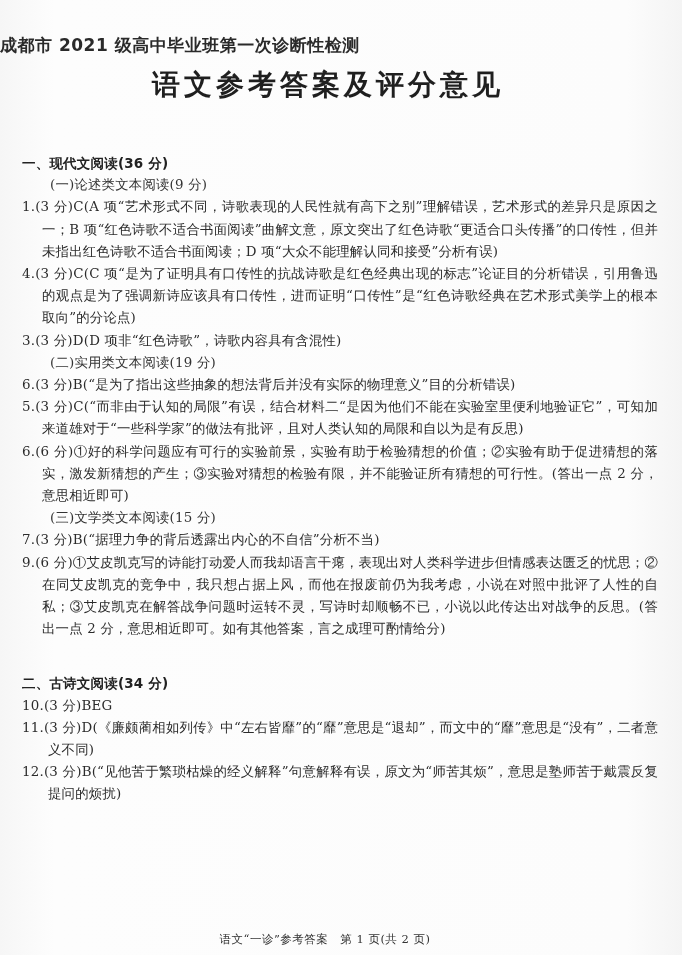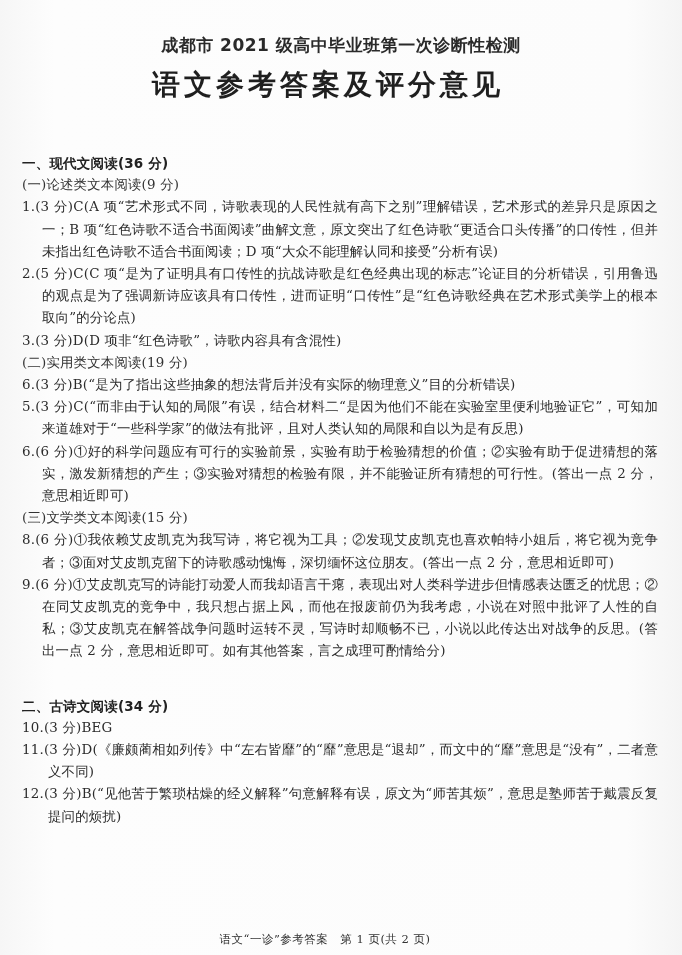"成都市 2021 级高中毕业班第一次诊断性检测" .title1 { text-align: center -> none }
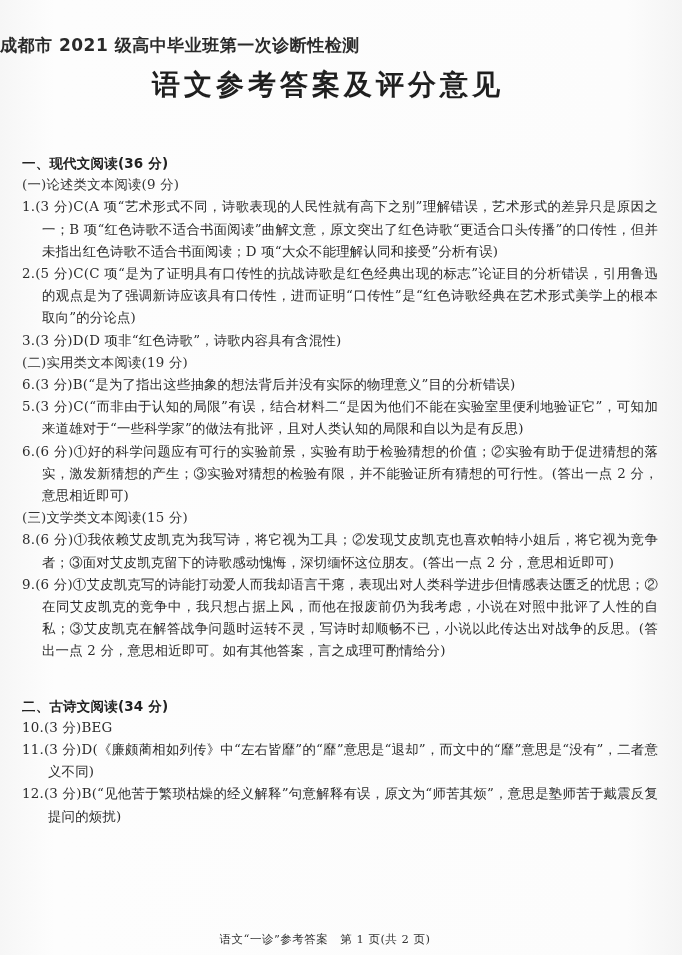"(一)论述类文本阅读(9 分)" .sub { margin-left: none -> 28px }
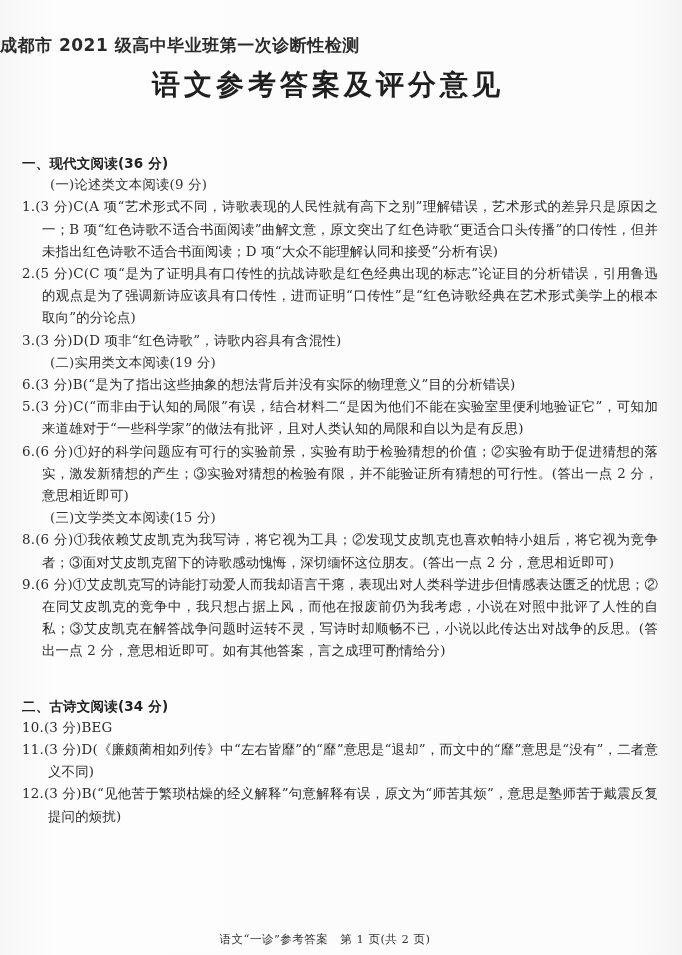"2.(5 分)C(C" div.q { text: 2.(5 -> 4.(3 }
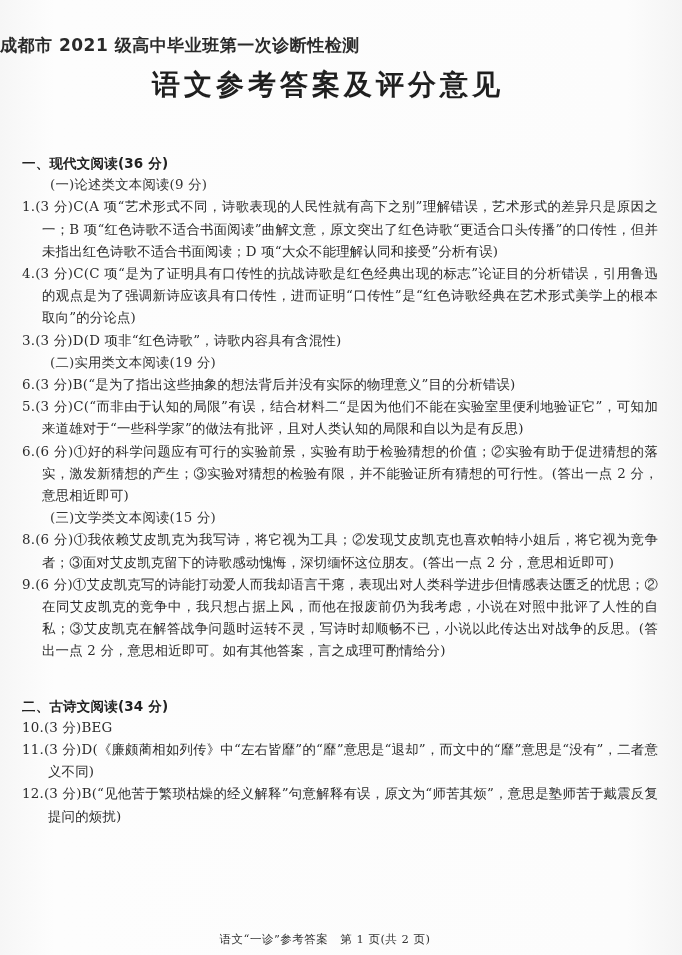"7.(3 分)B(“据理力争的背后透露出内心的不自信”分析不当)" div.q { html: none -> <div>7.(3 分)B(“据理力争的背后透露出内心的不自信”分析不当)</div> }
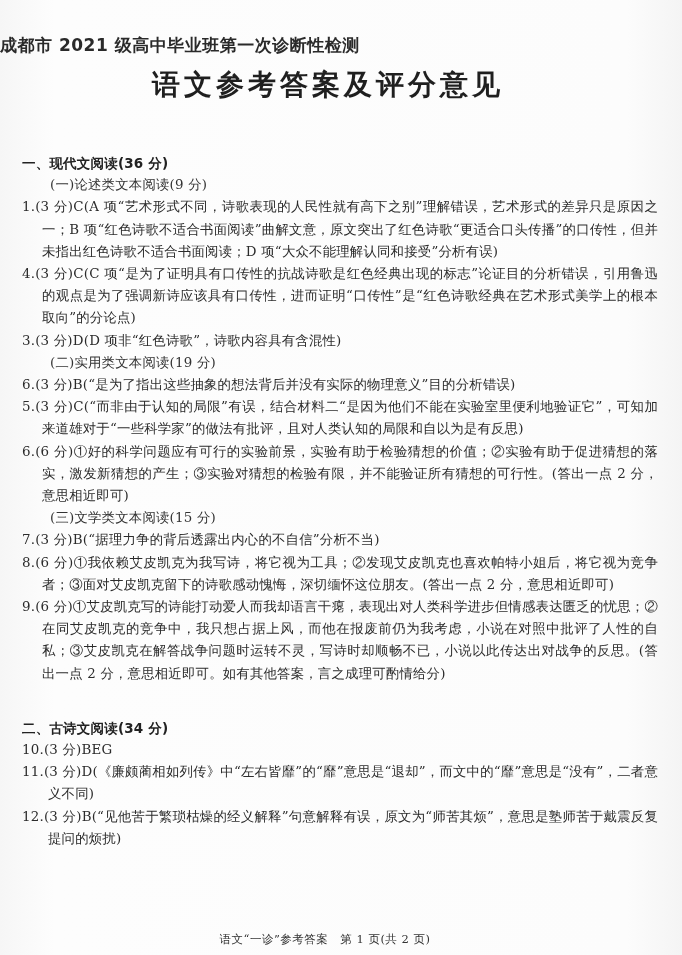"8.(6" div.q { html: <div>8.(6 分)①我依赖艾皮凯克为我写诗，将它视为工具；②发现艾皮凯克也喜欢帕特小姐后，将它视为竞争者；③面对艾皮凯克留下的诗歌感动愧悔，深切缅怀这位朋友。(答出一点 2 分，意思相近即可)</div> -> none }
